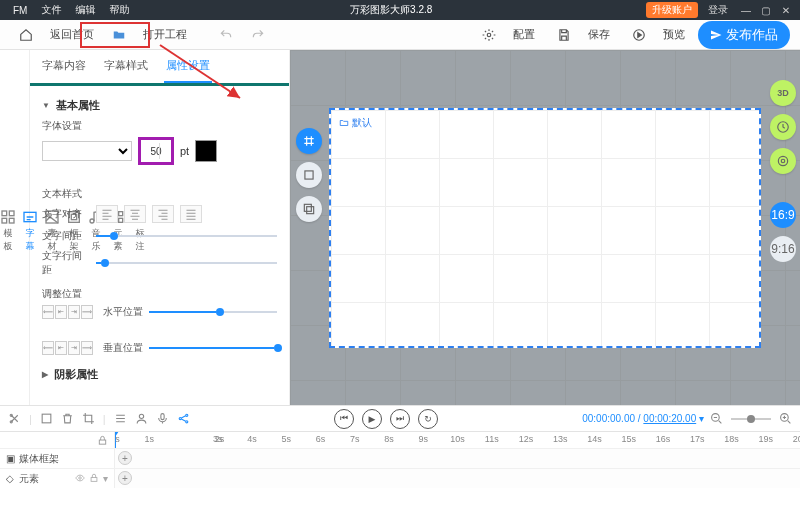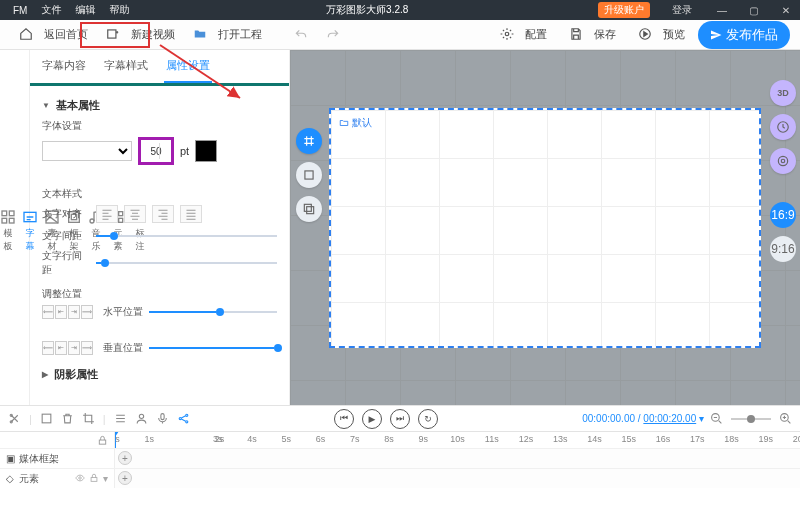"升级账户" .titlebar .right { gap: 16px -> 4px }
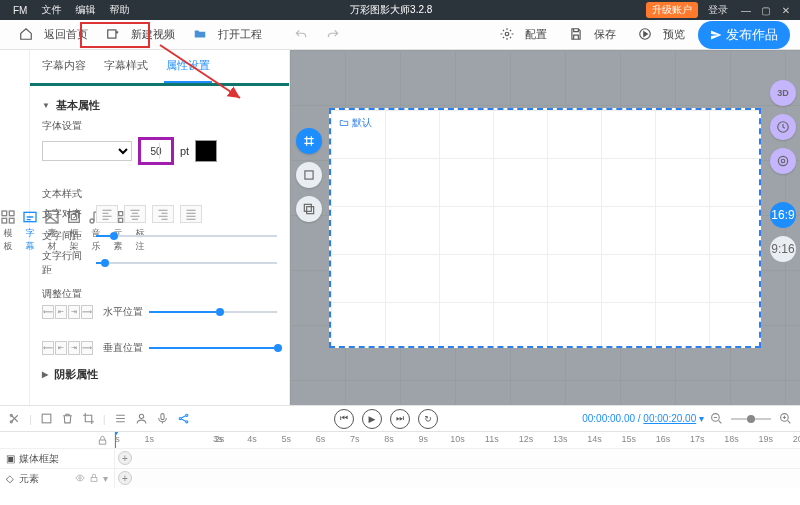"返回首页" .tbtn { align-items: flex-start -> center; gap: 11px -> 17px }
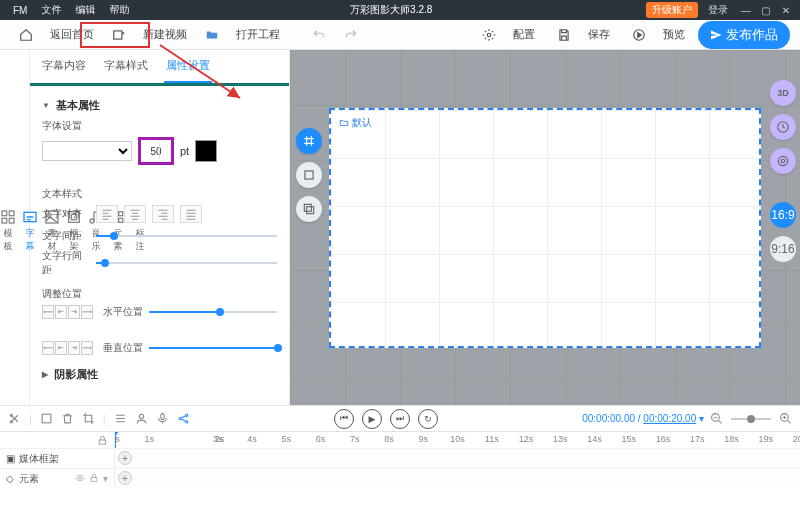"新建视频" div.tbtn { html: <div> <svg> <rect></rect> <path></path> </svg> <span>新建视频</span> </div> -> none }
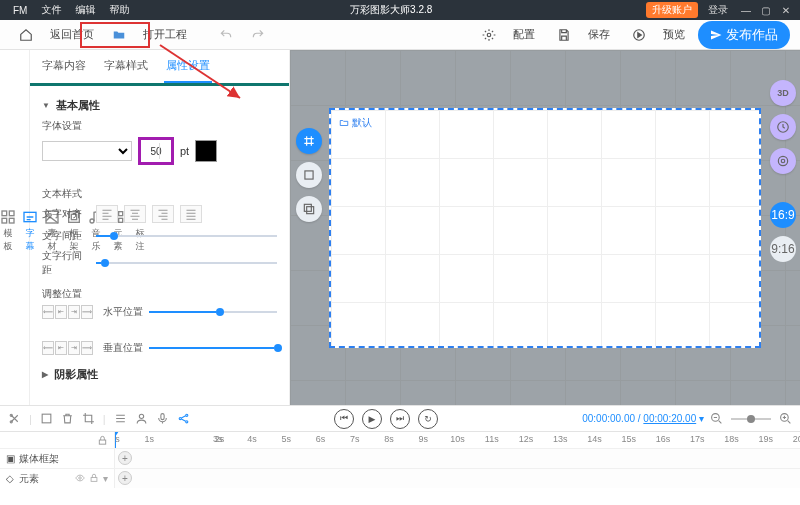"3D" .cv-right .cvbtn { background: #c4b5fd -> #bef264 }
